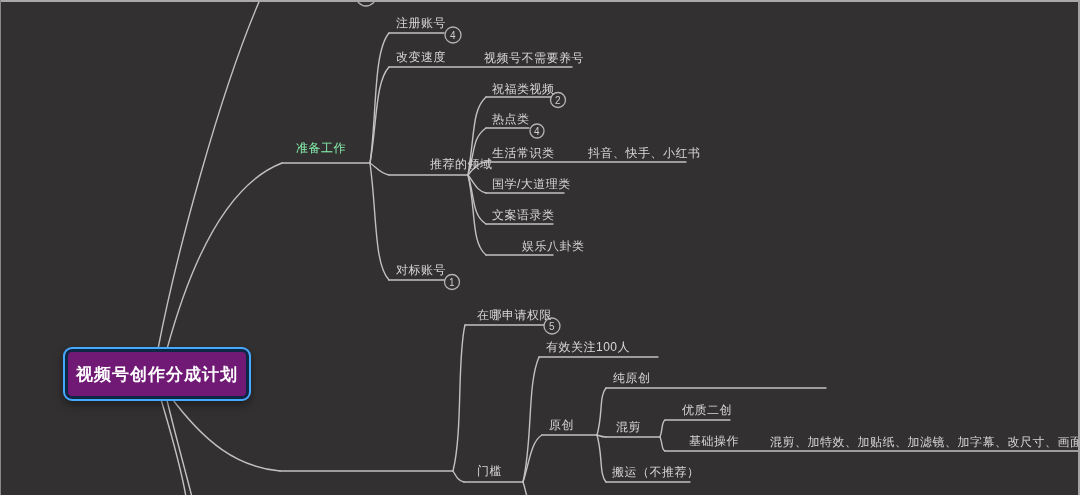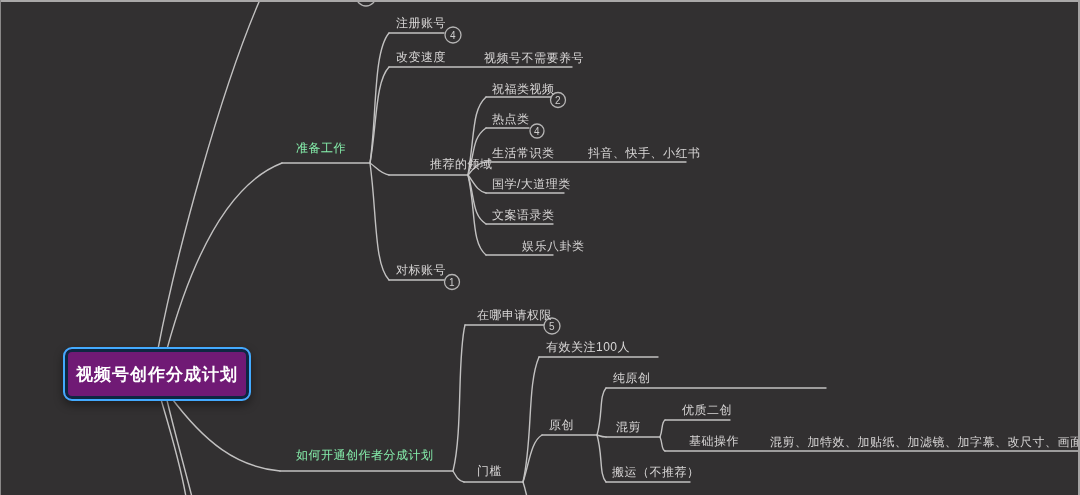"如何开通创作者分成计划" div.label { html: <div>如何开通创作者分成计划</div> -> none }
